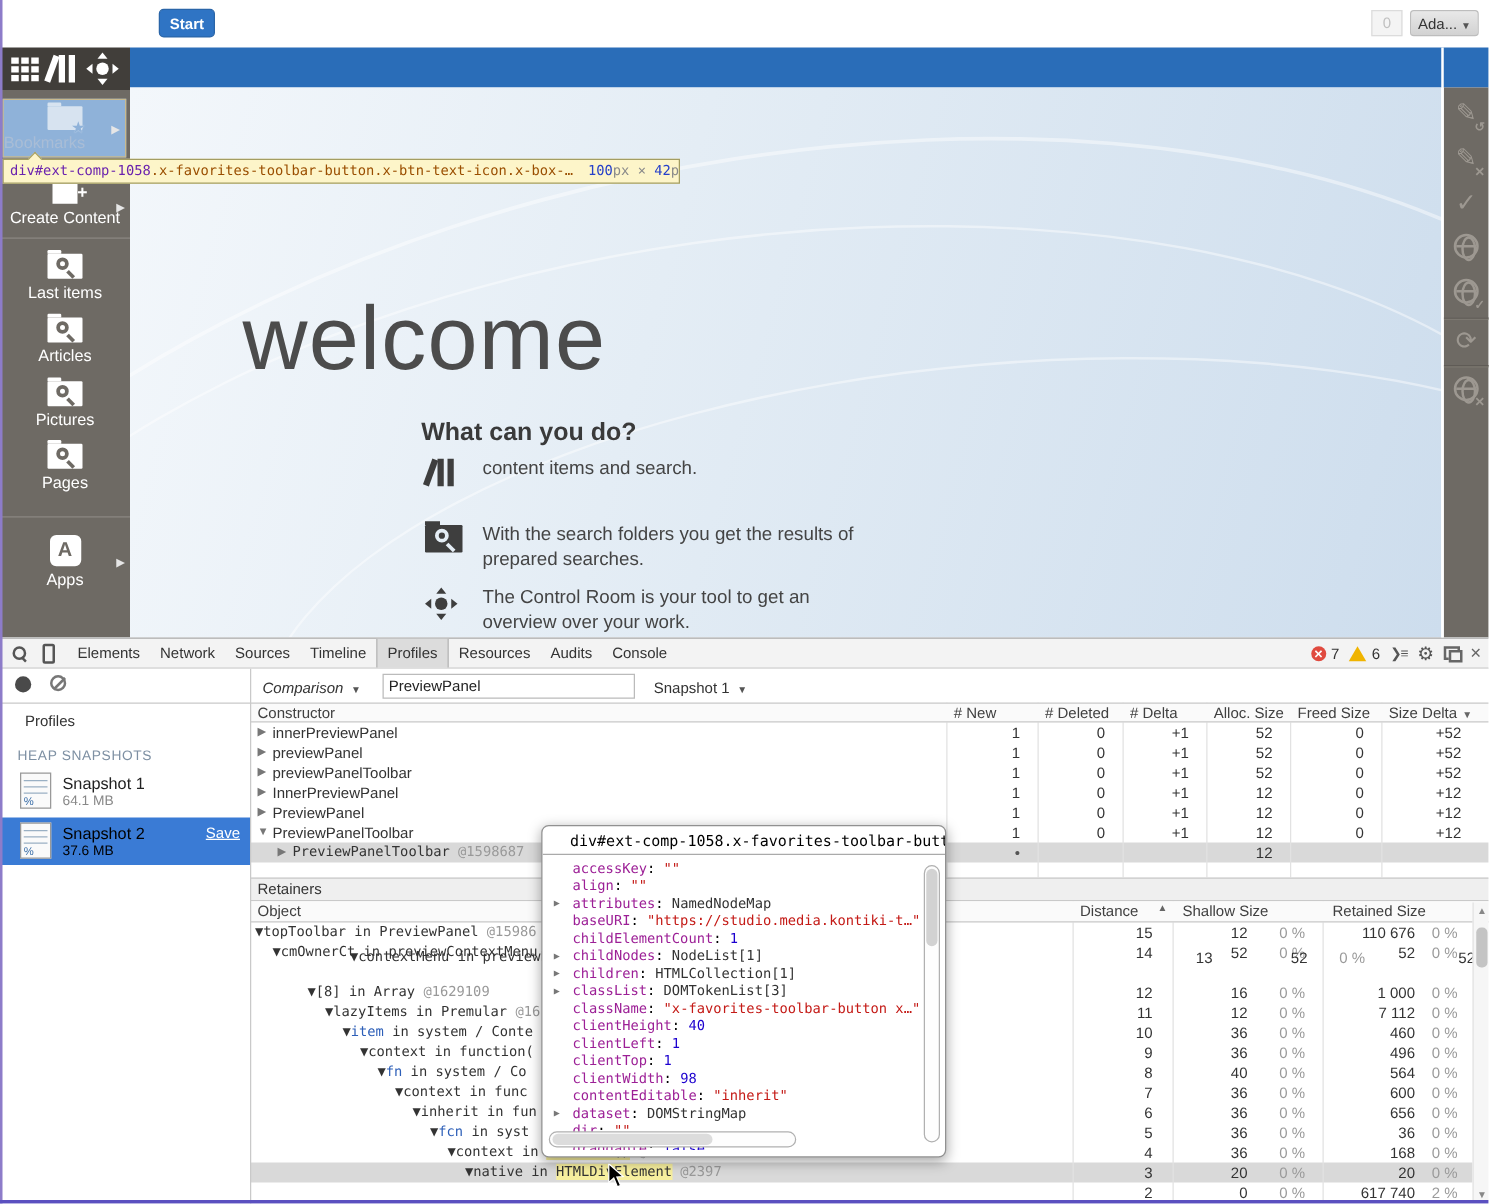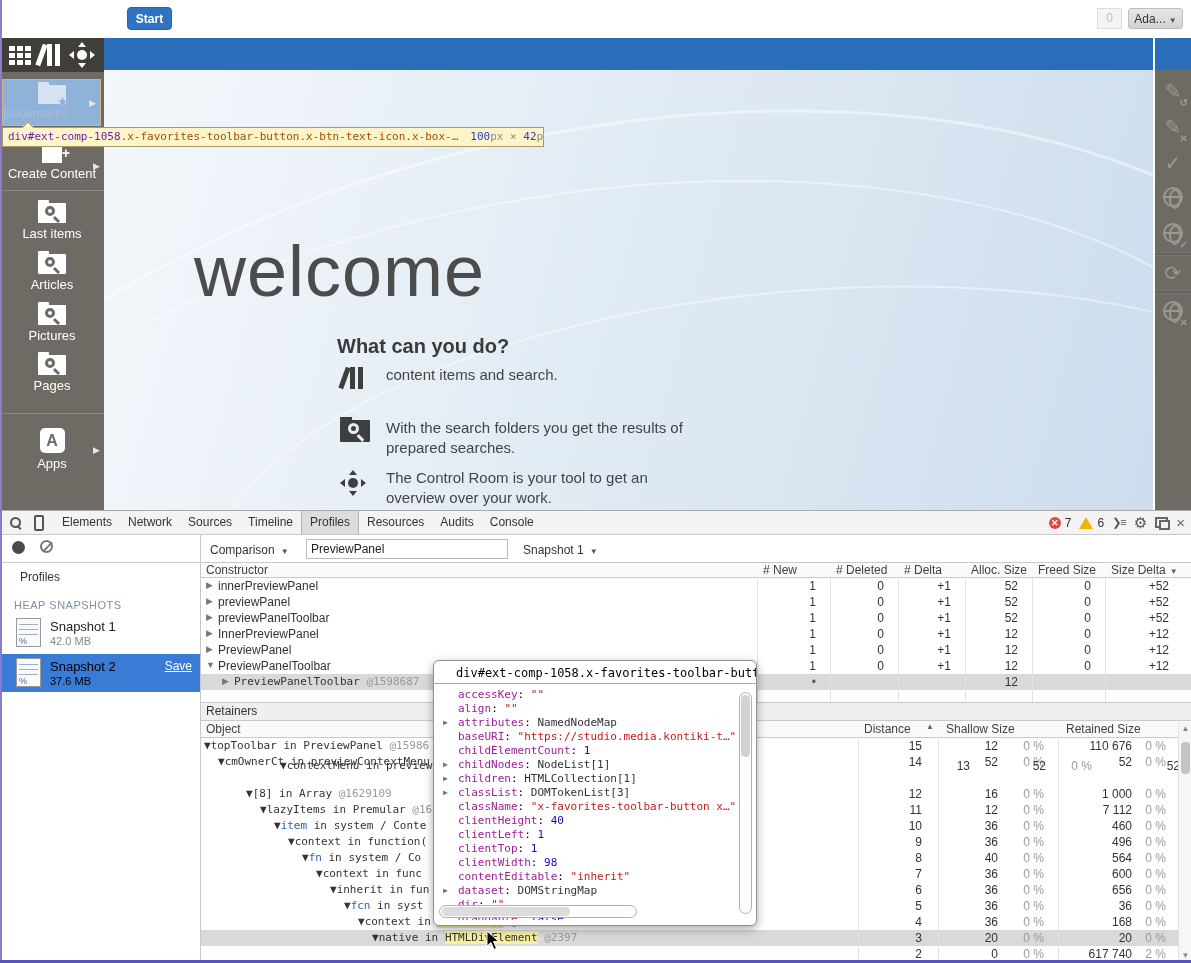"Comparison ▼" div.abs { font-style: none -> italic }
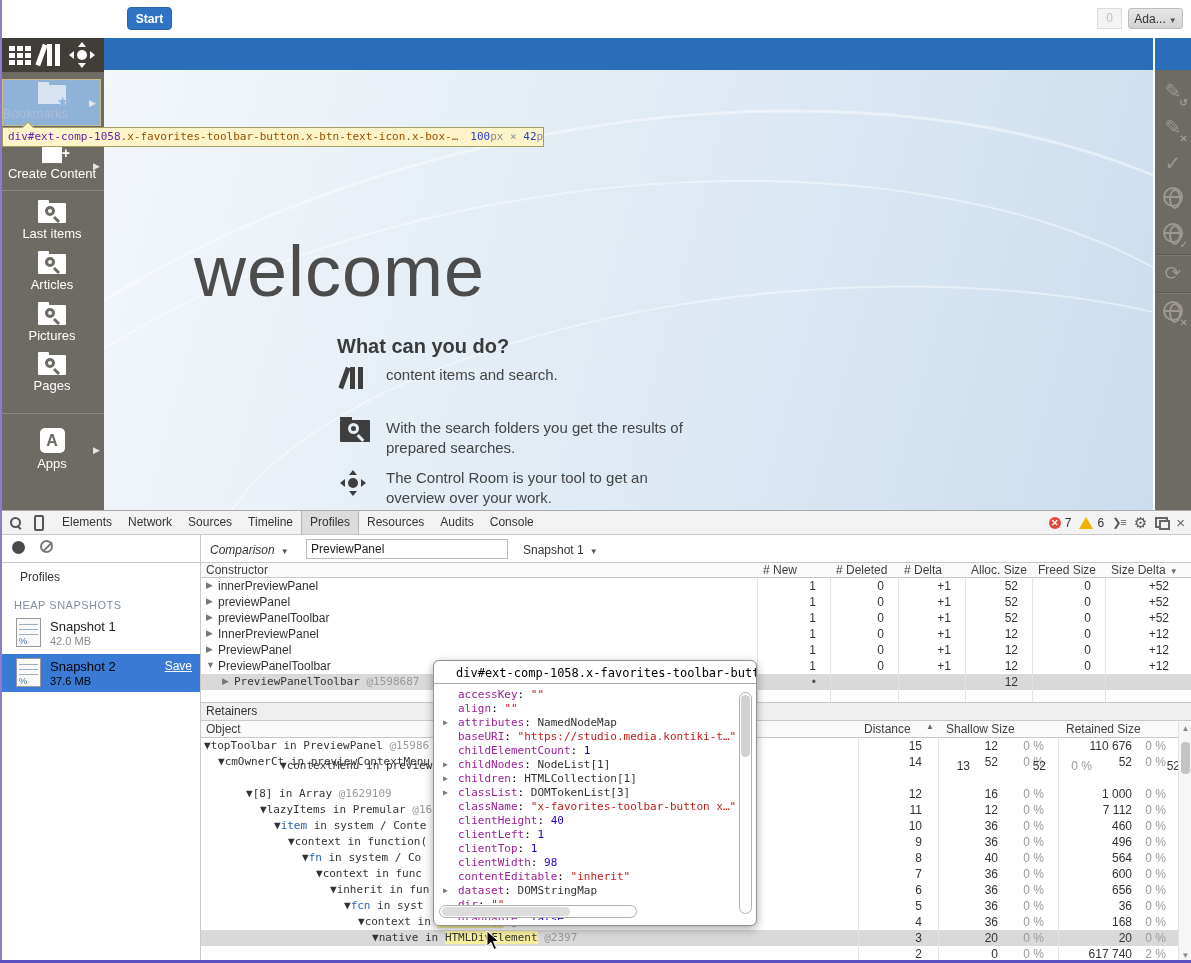"42.0 MB" div.snap-size { text: 42.0 -> 64.1 }
